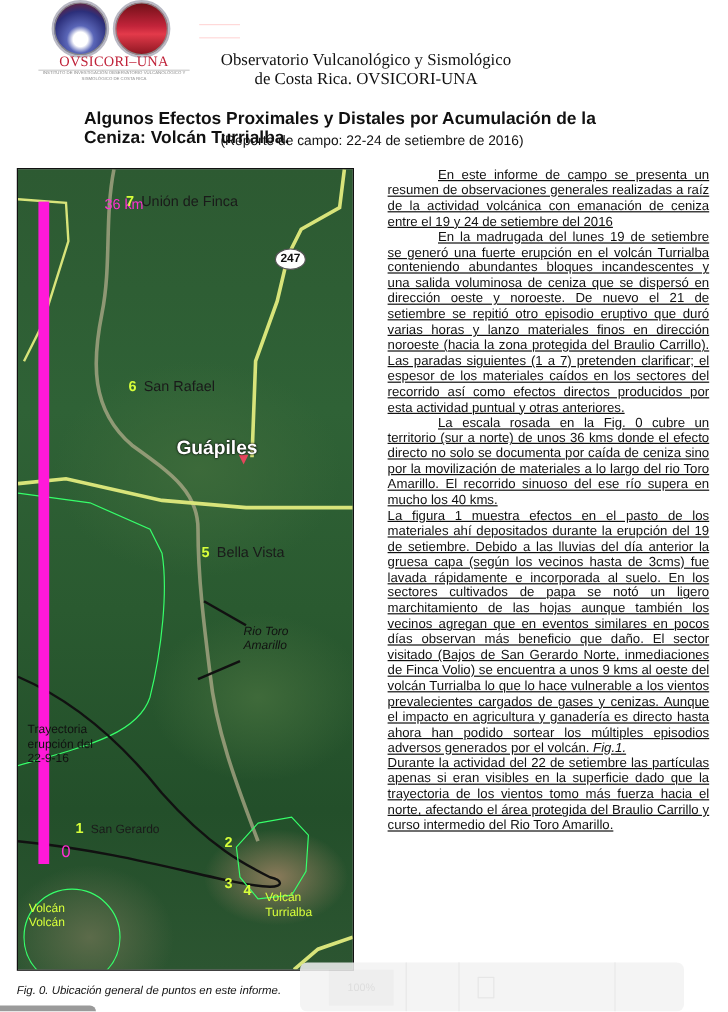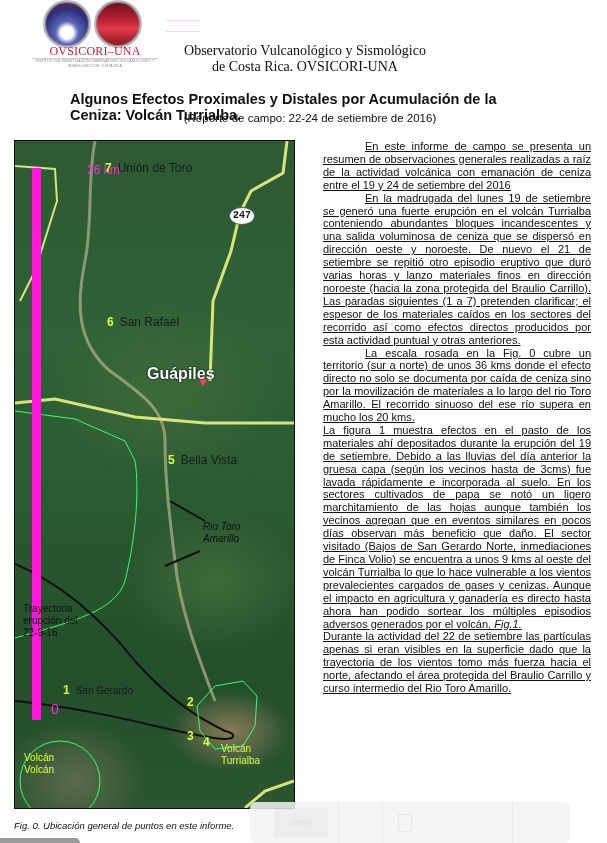"Unión de Toro" span { text: Toro -> Finca }
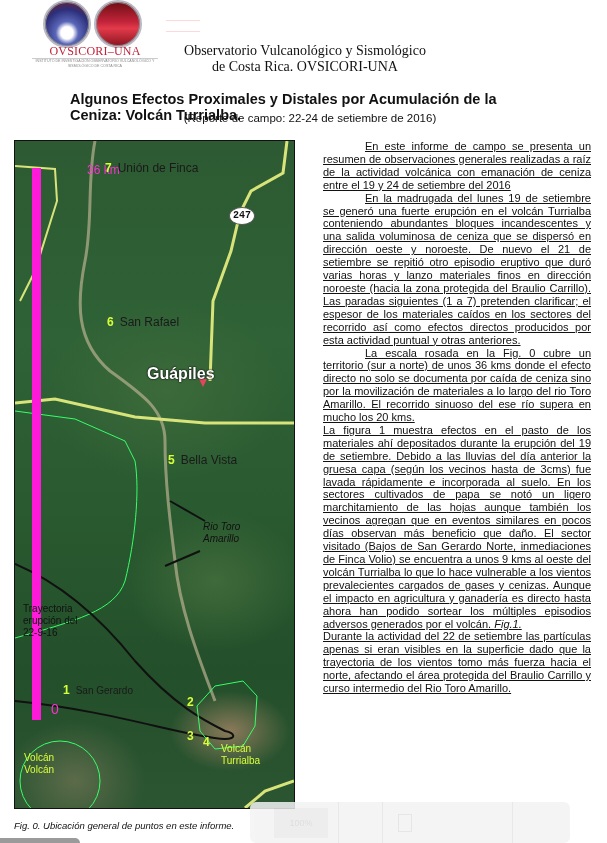"247" .map .badge { font-family: Liberation Mono, monospace -> none }
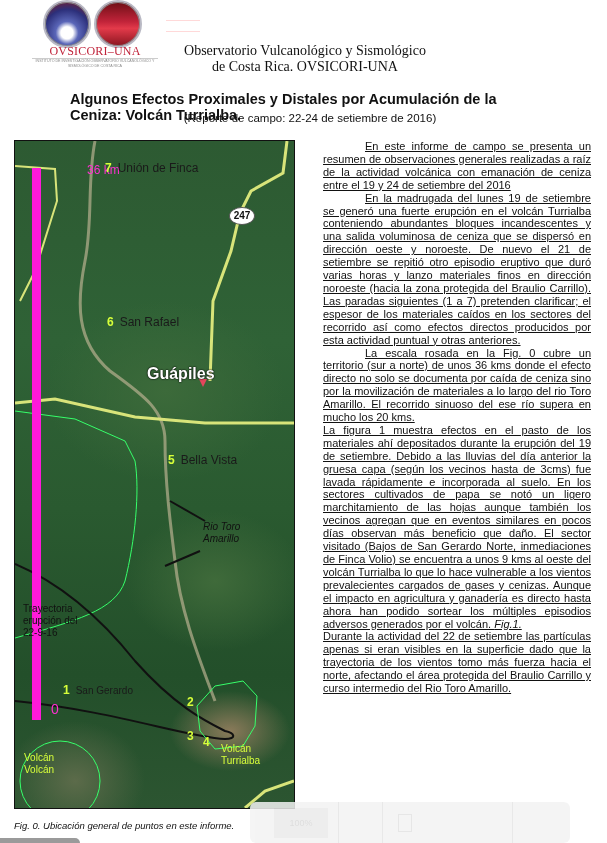"La escala rosada en la" p.ind { text: 20 -> 40 }
